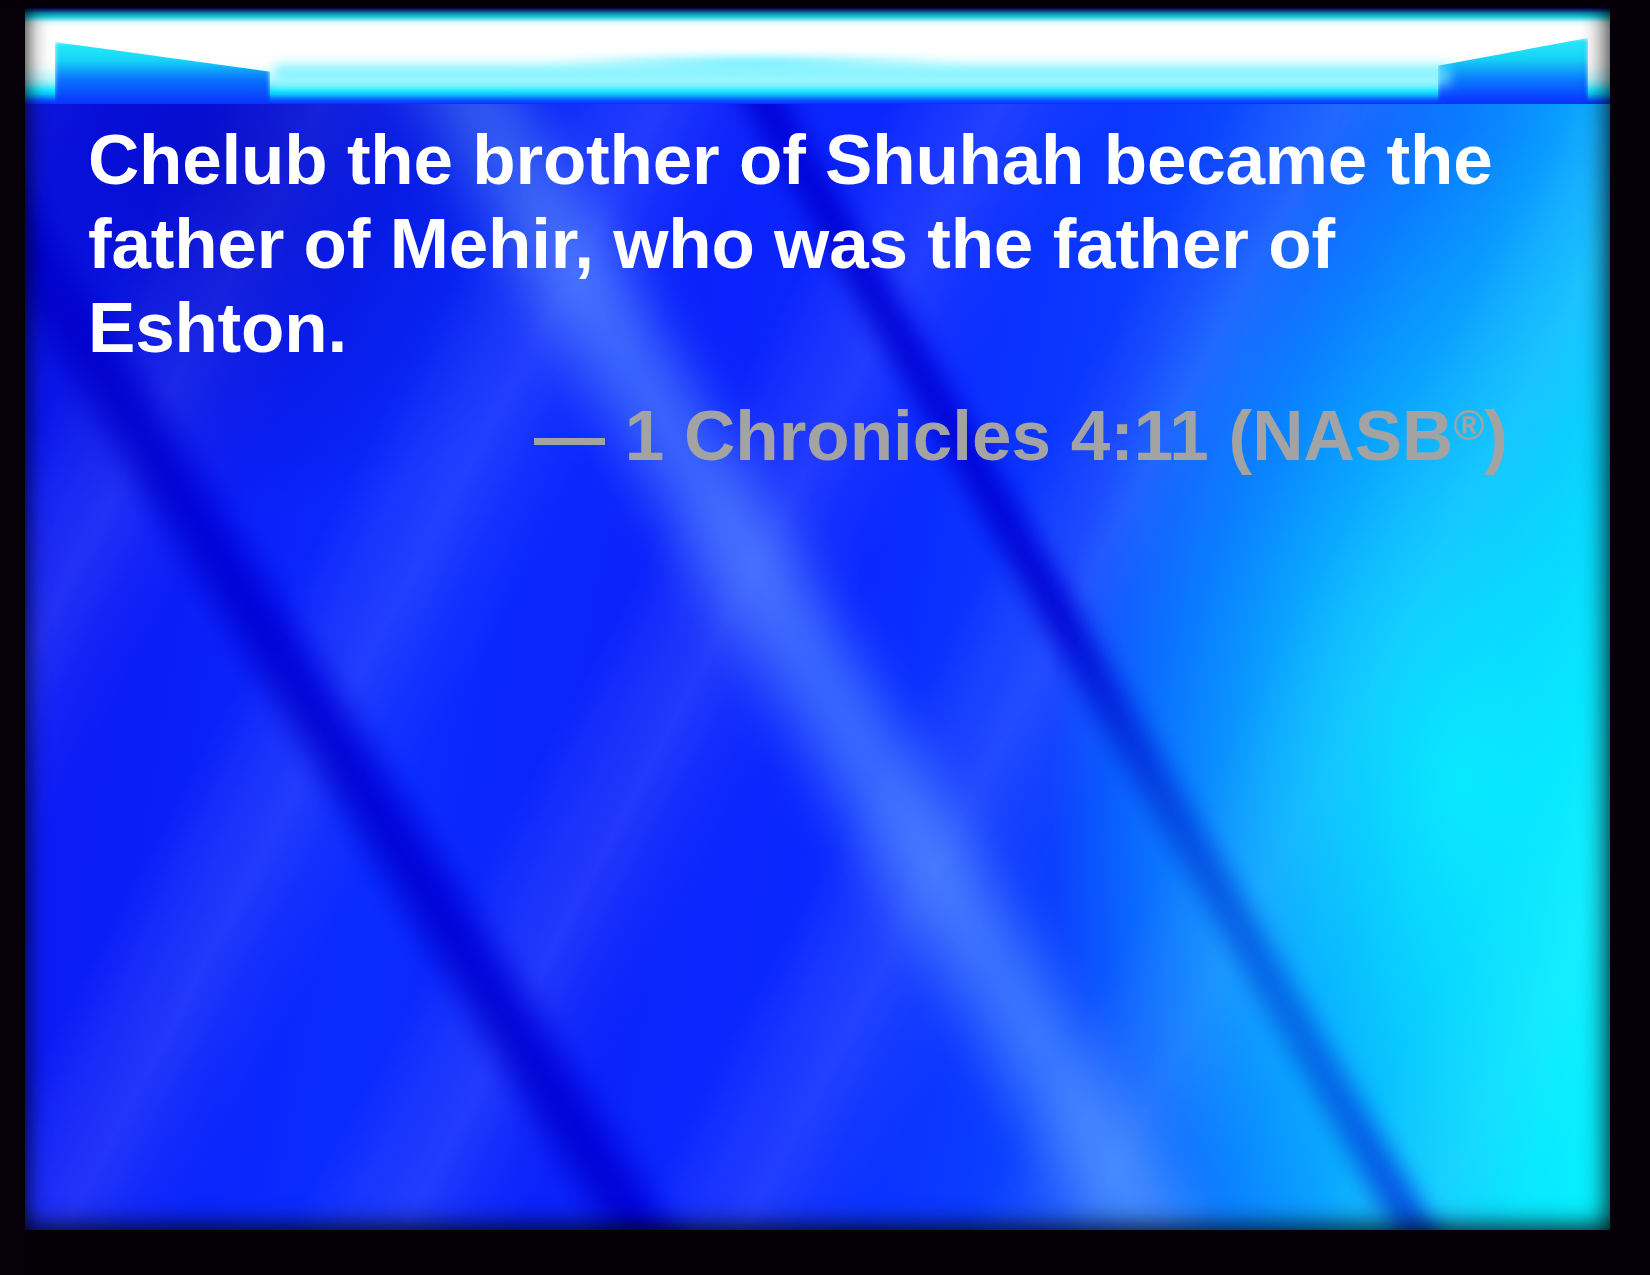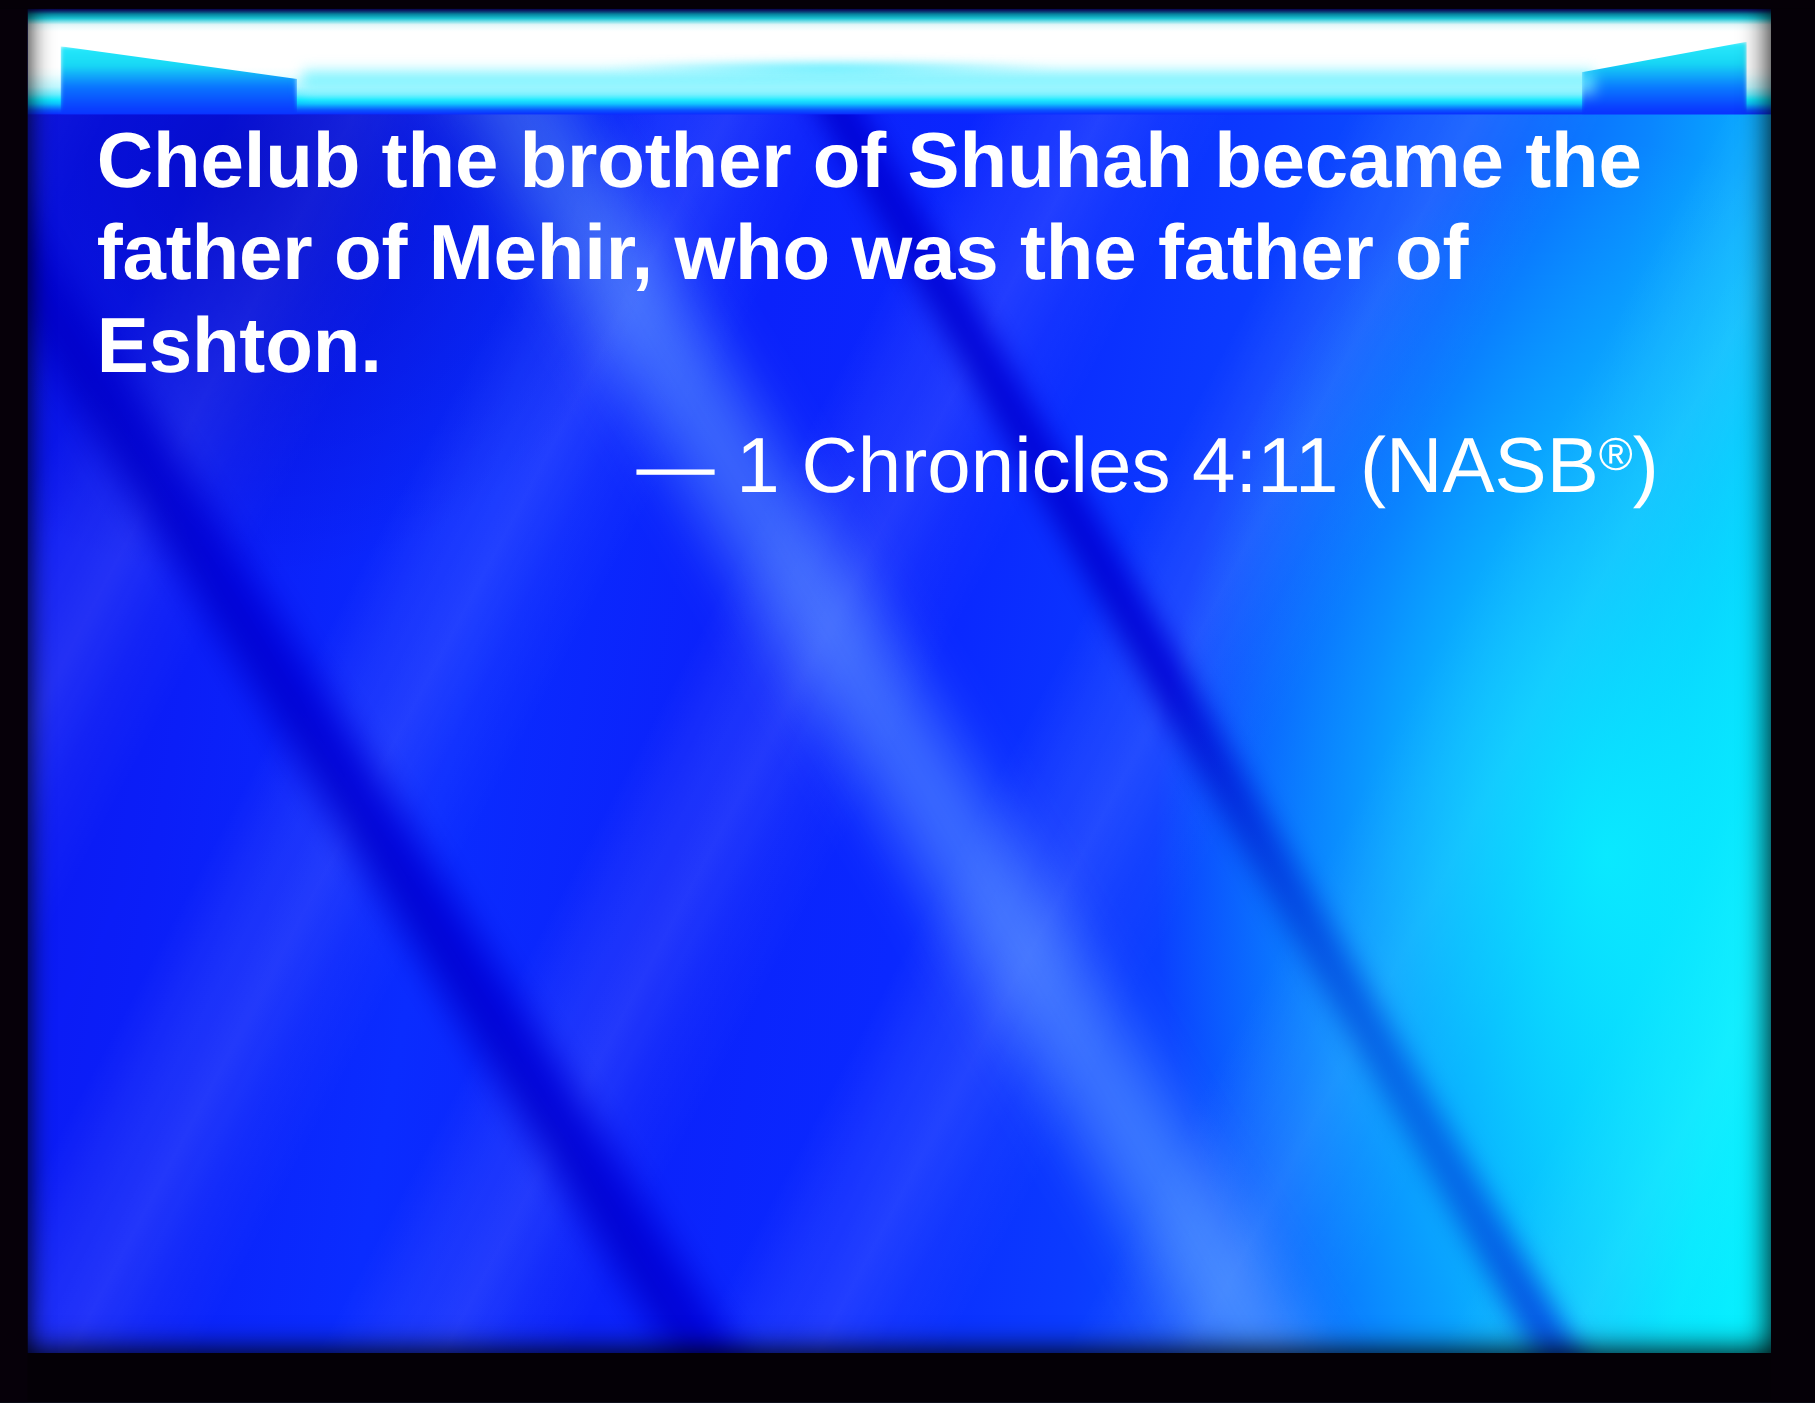"Chelub the brother of Shuhah" #verse-block { top: 105px -> 118px }
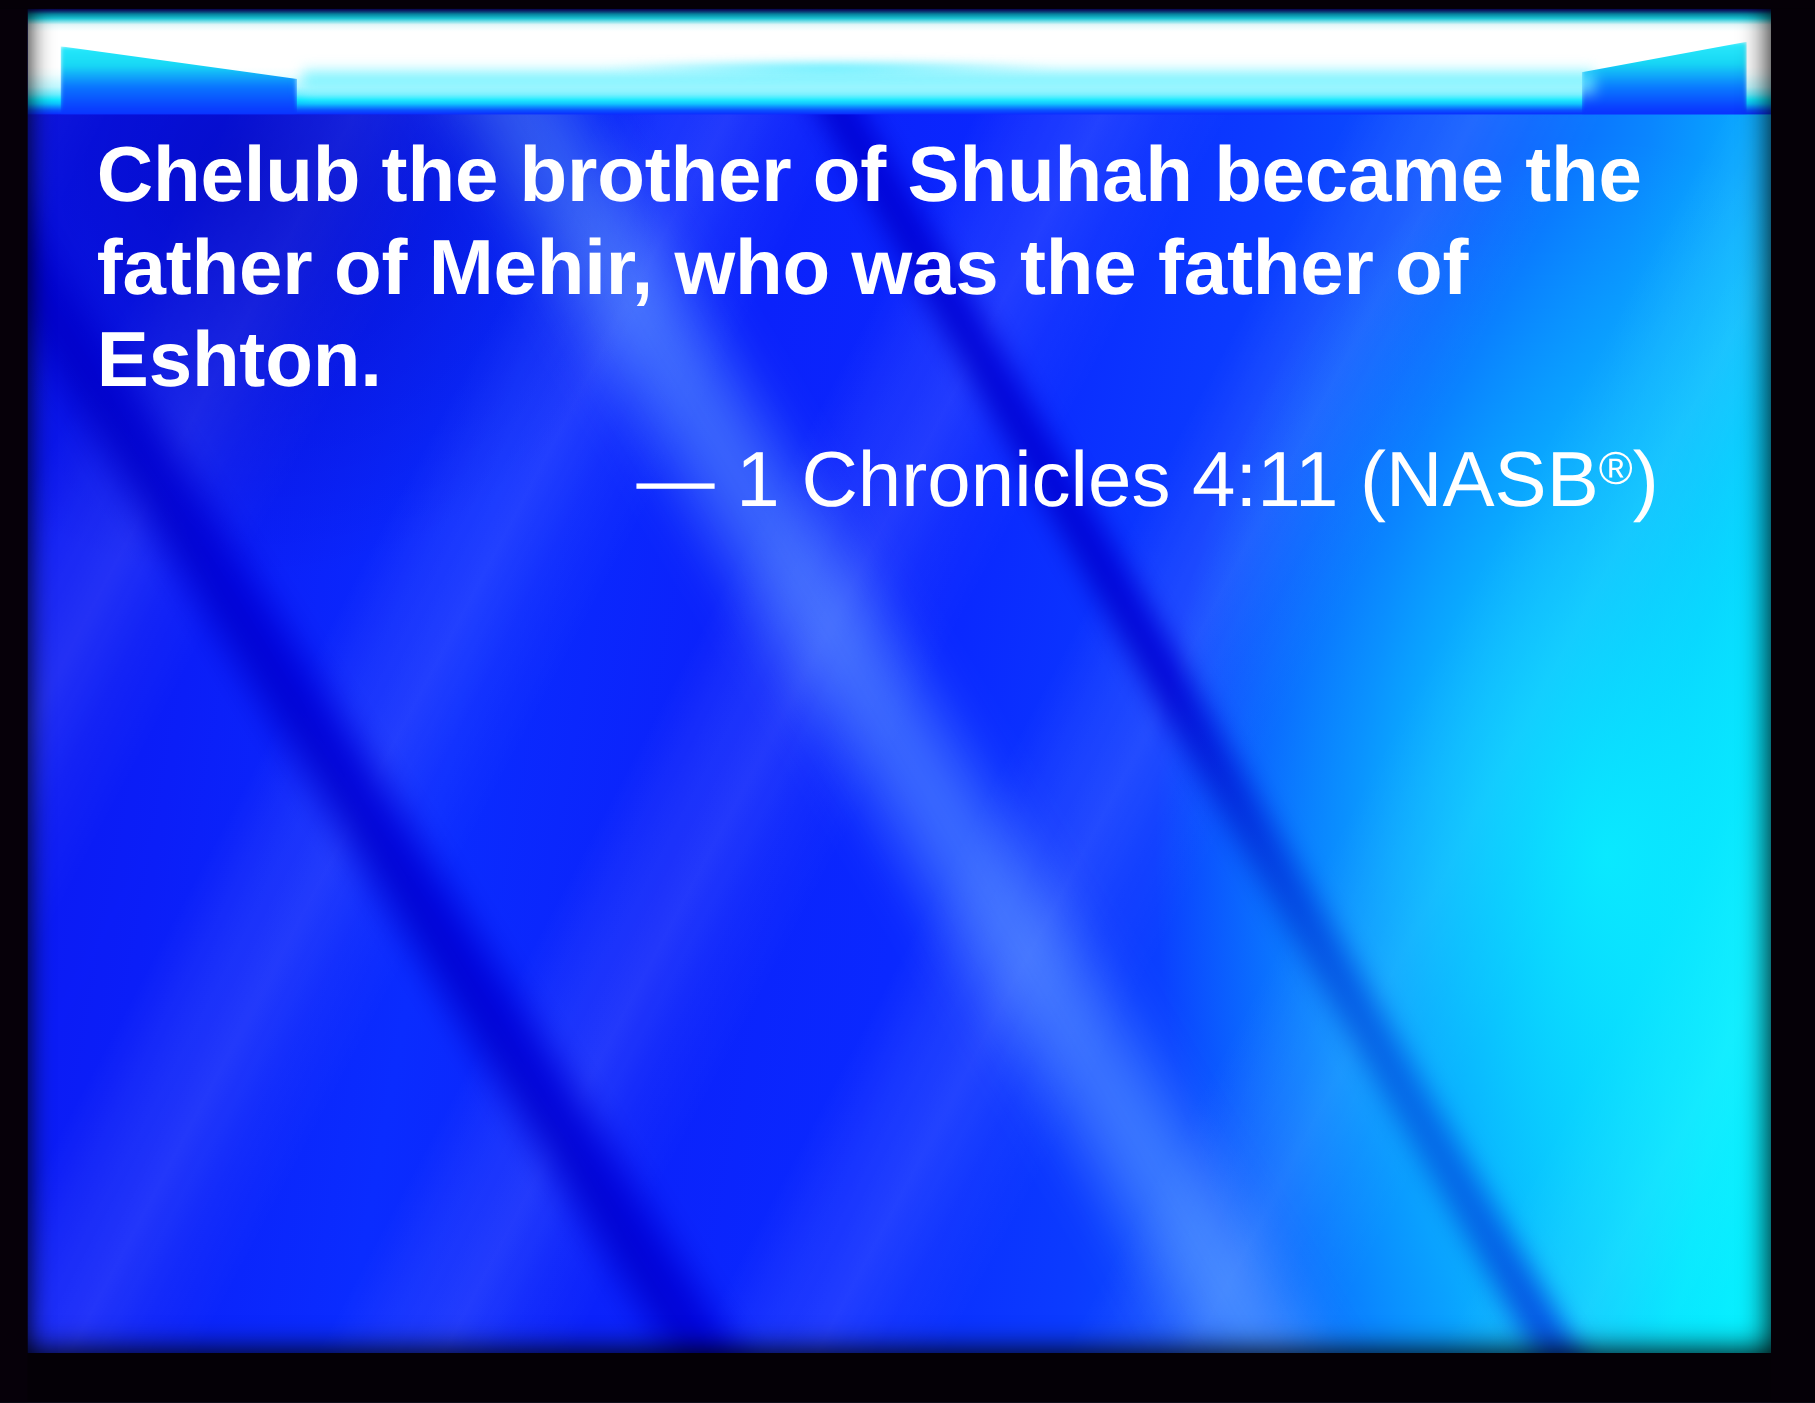"— 1 Chronicles 4:11 (NASB®)" #verse-ref { color: #ffffff -> #a3a3a3; font-weight: normal -> bold }
